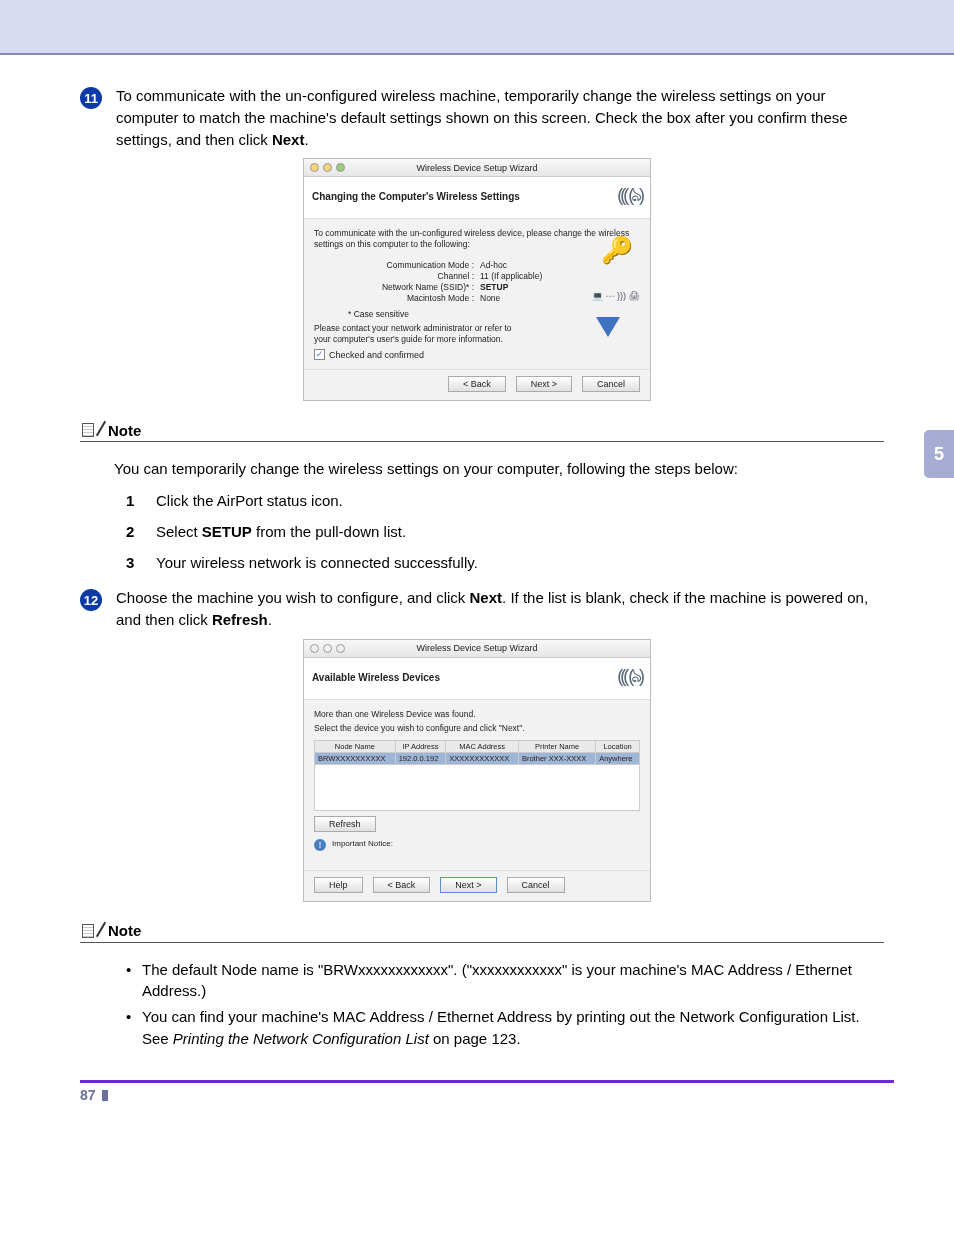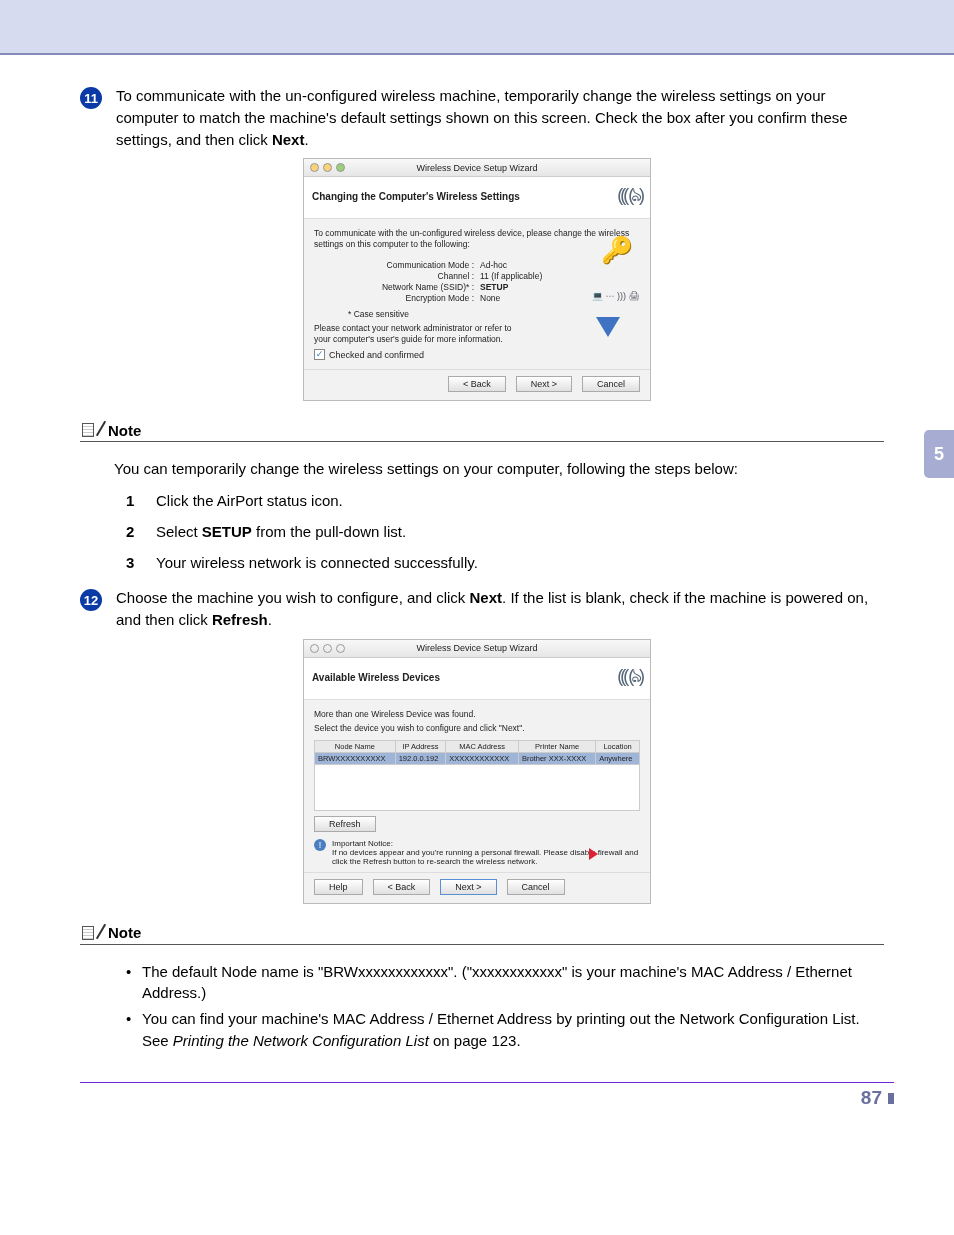"Encryption Mode :" span.lbl { text: Encryption -> Macintosh }
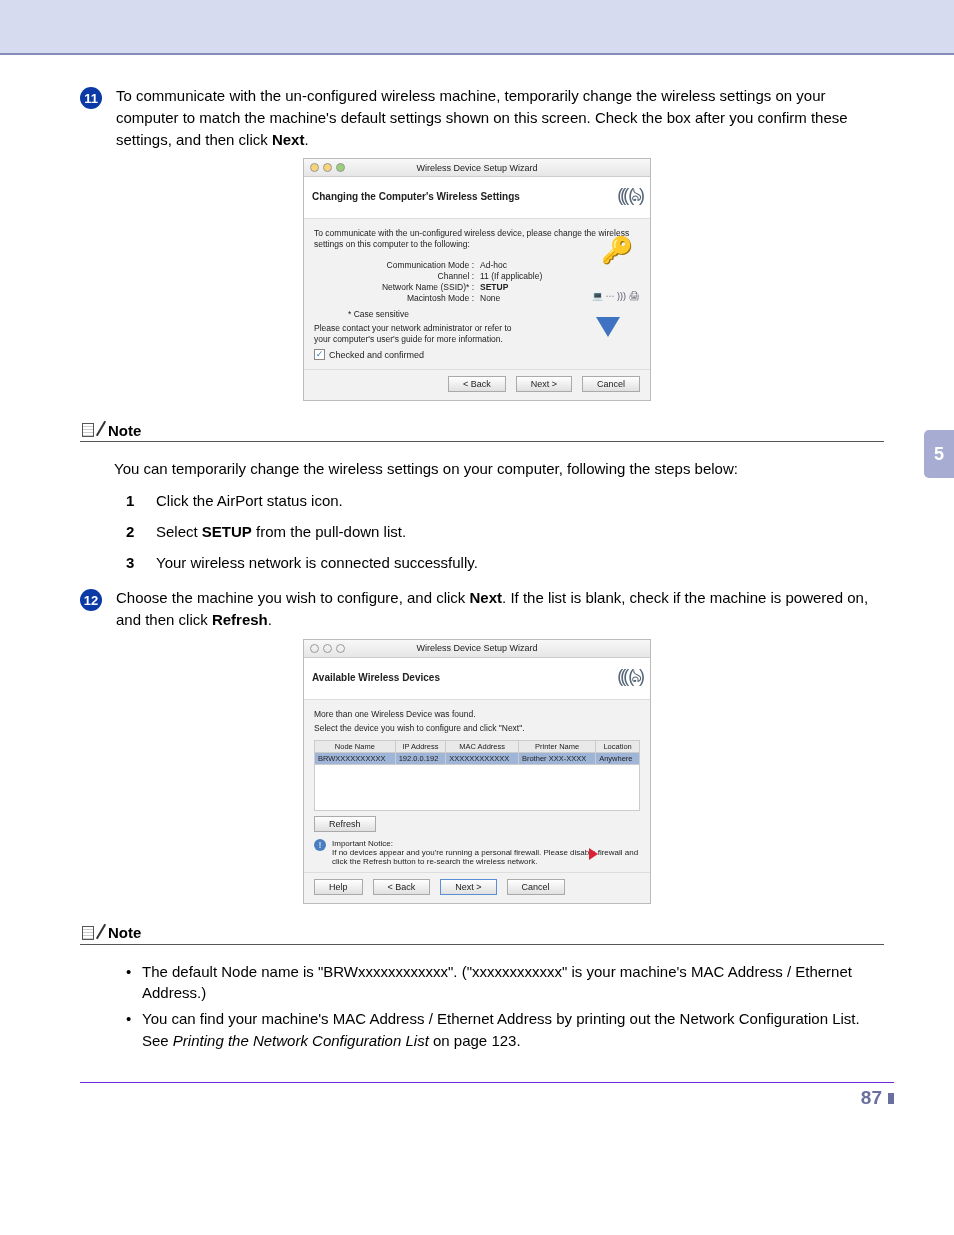"If no devices appear and" div { html: <div> <span>If no devices appear and you're running a personal firewall. Please disable firewall and click the Refresh button to re-search the wireless network.</span> <span></span> </div> -> none }
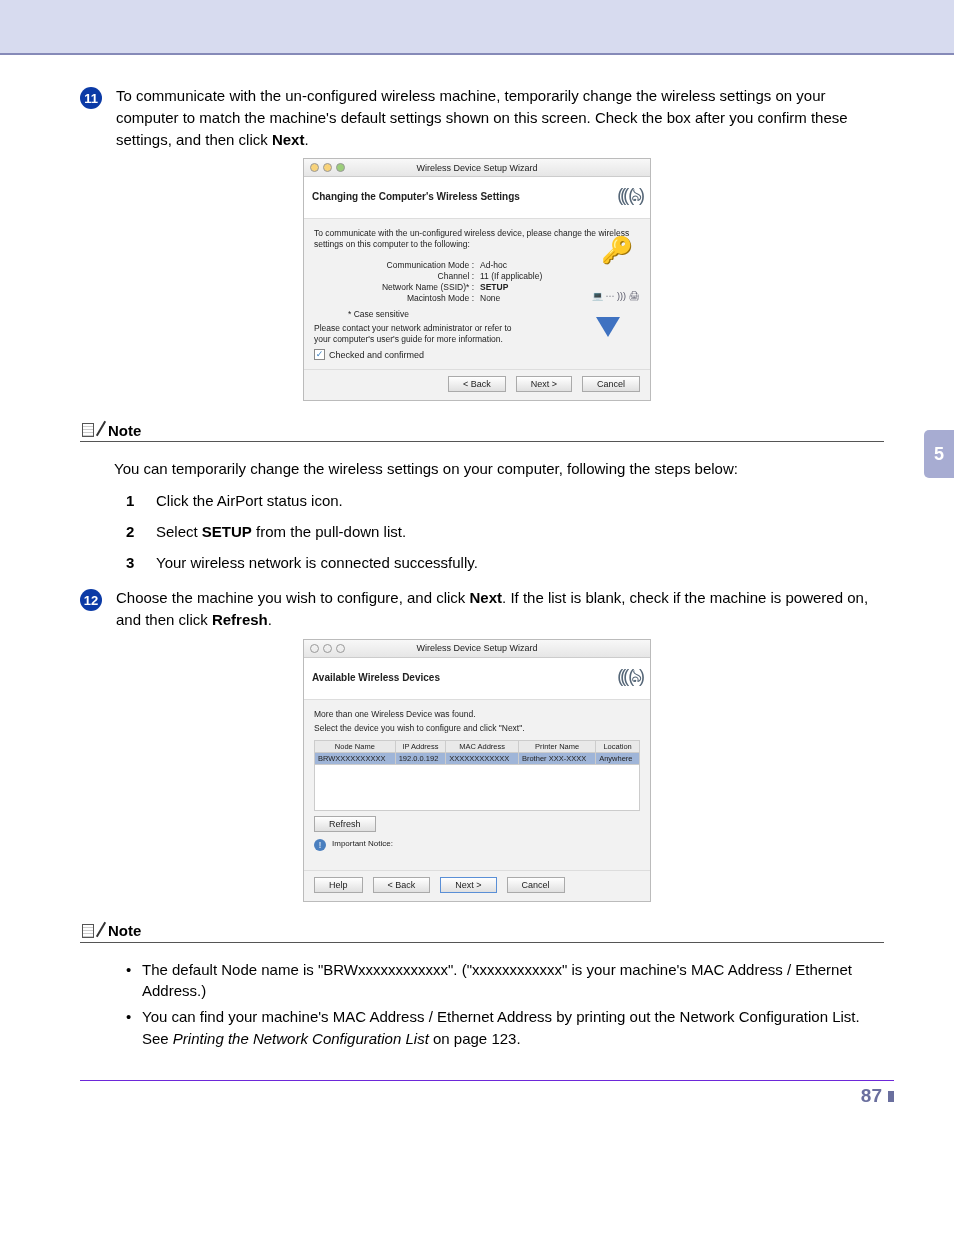"87" .footer-line { border-top: 1px solid #6d28d9 -> 3px solid #6d28d9; font-size: 19px -> 14px; text-align: right -> left }
